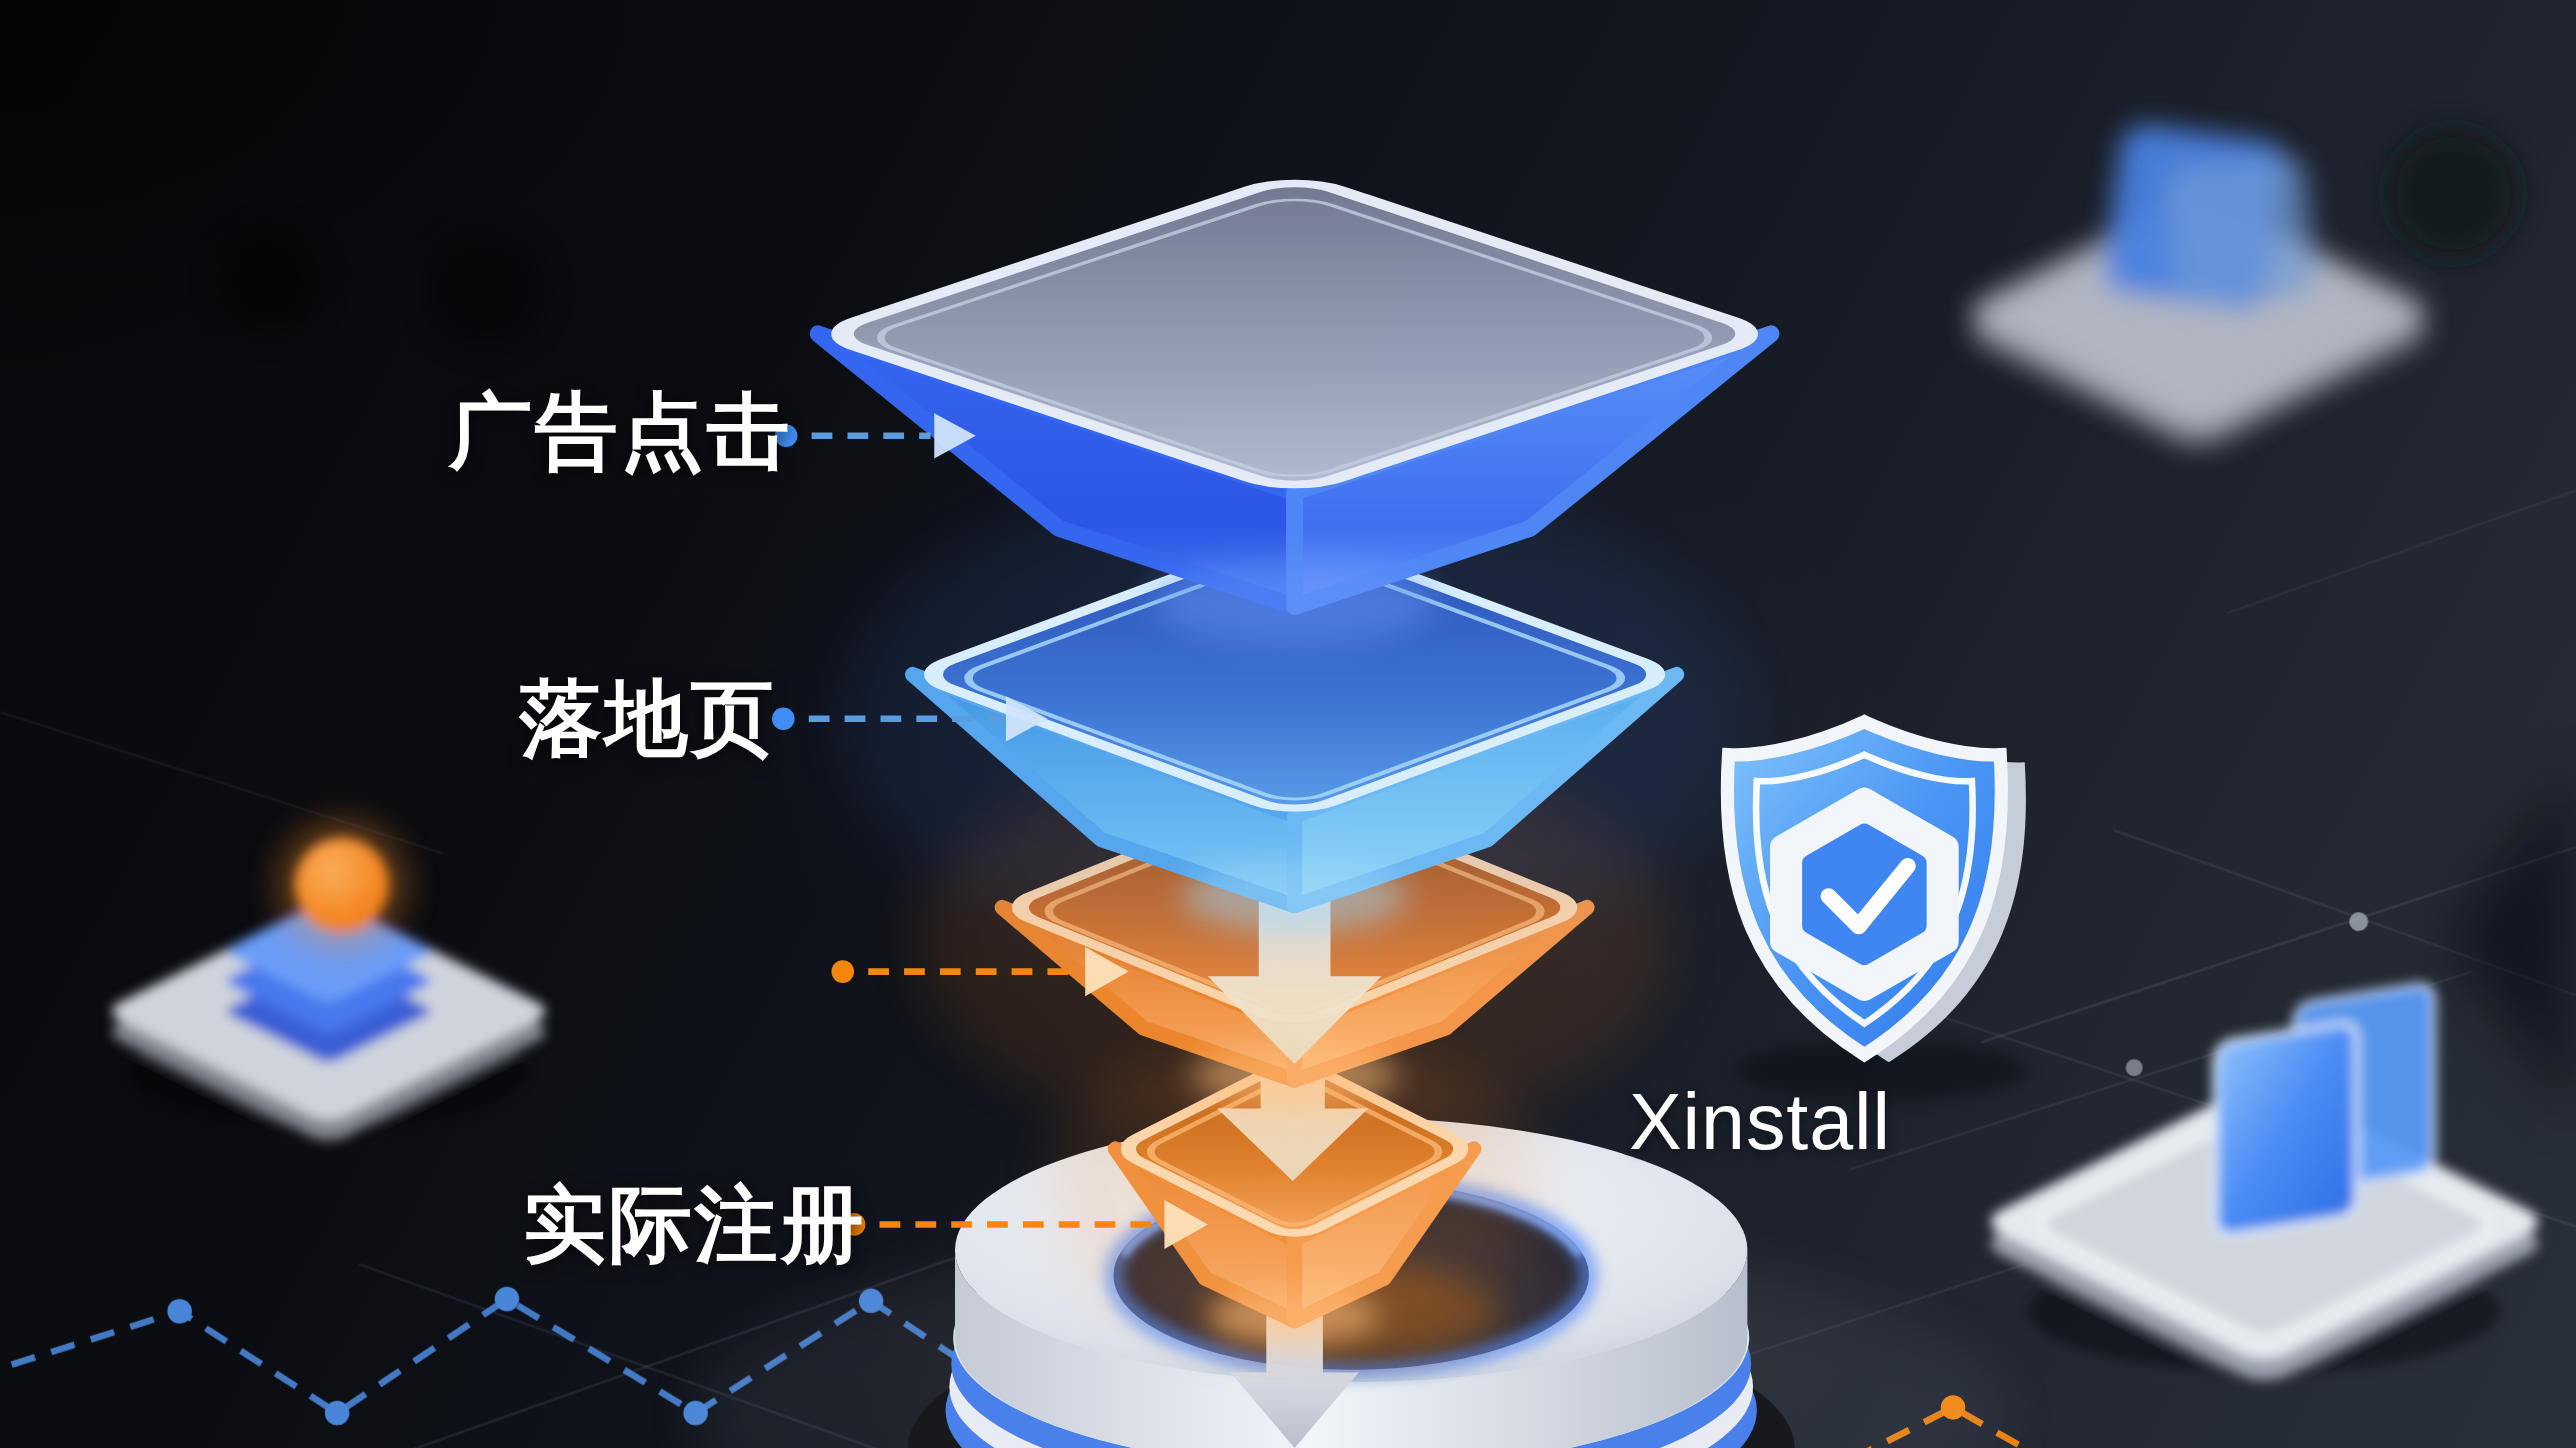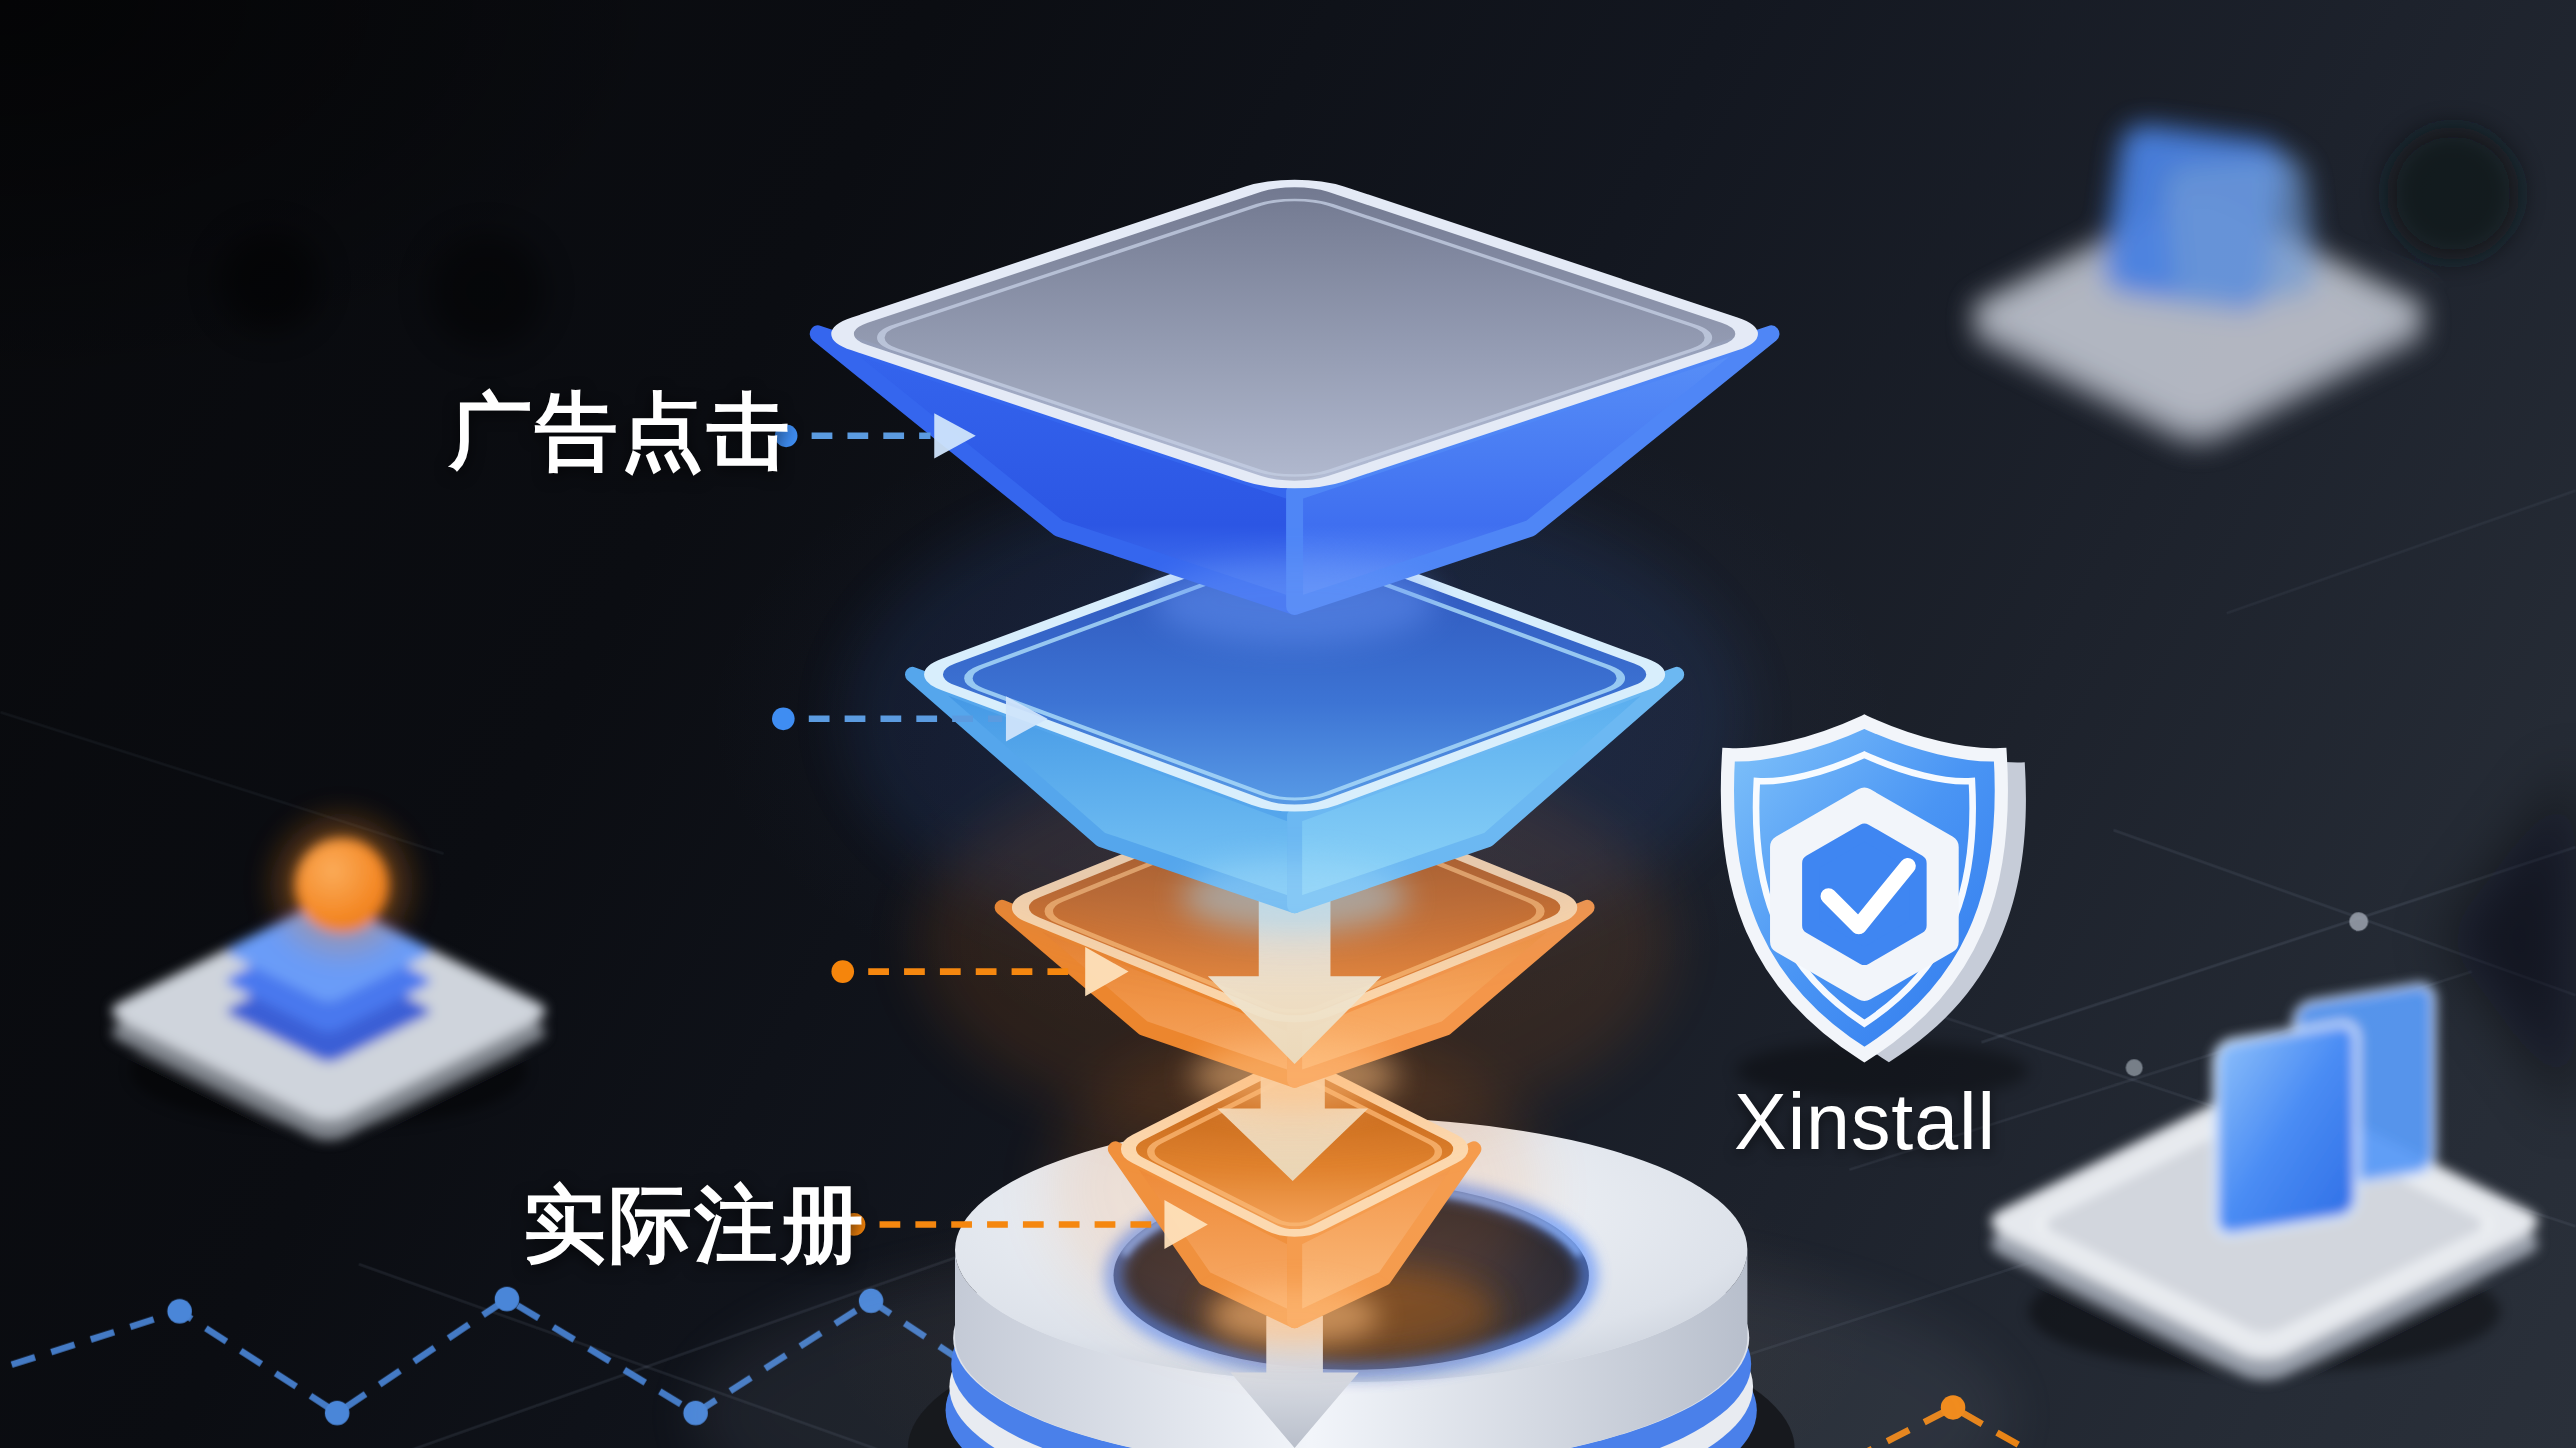"落地页" div.stage-label { html: none -> <div>落地页</div> }
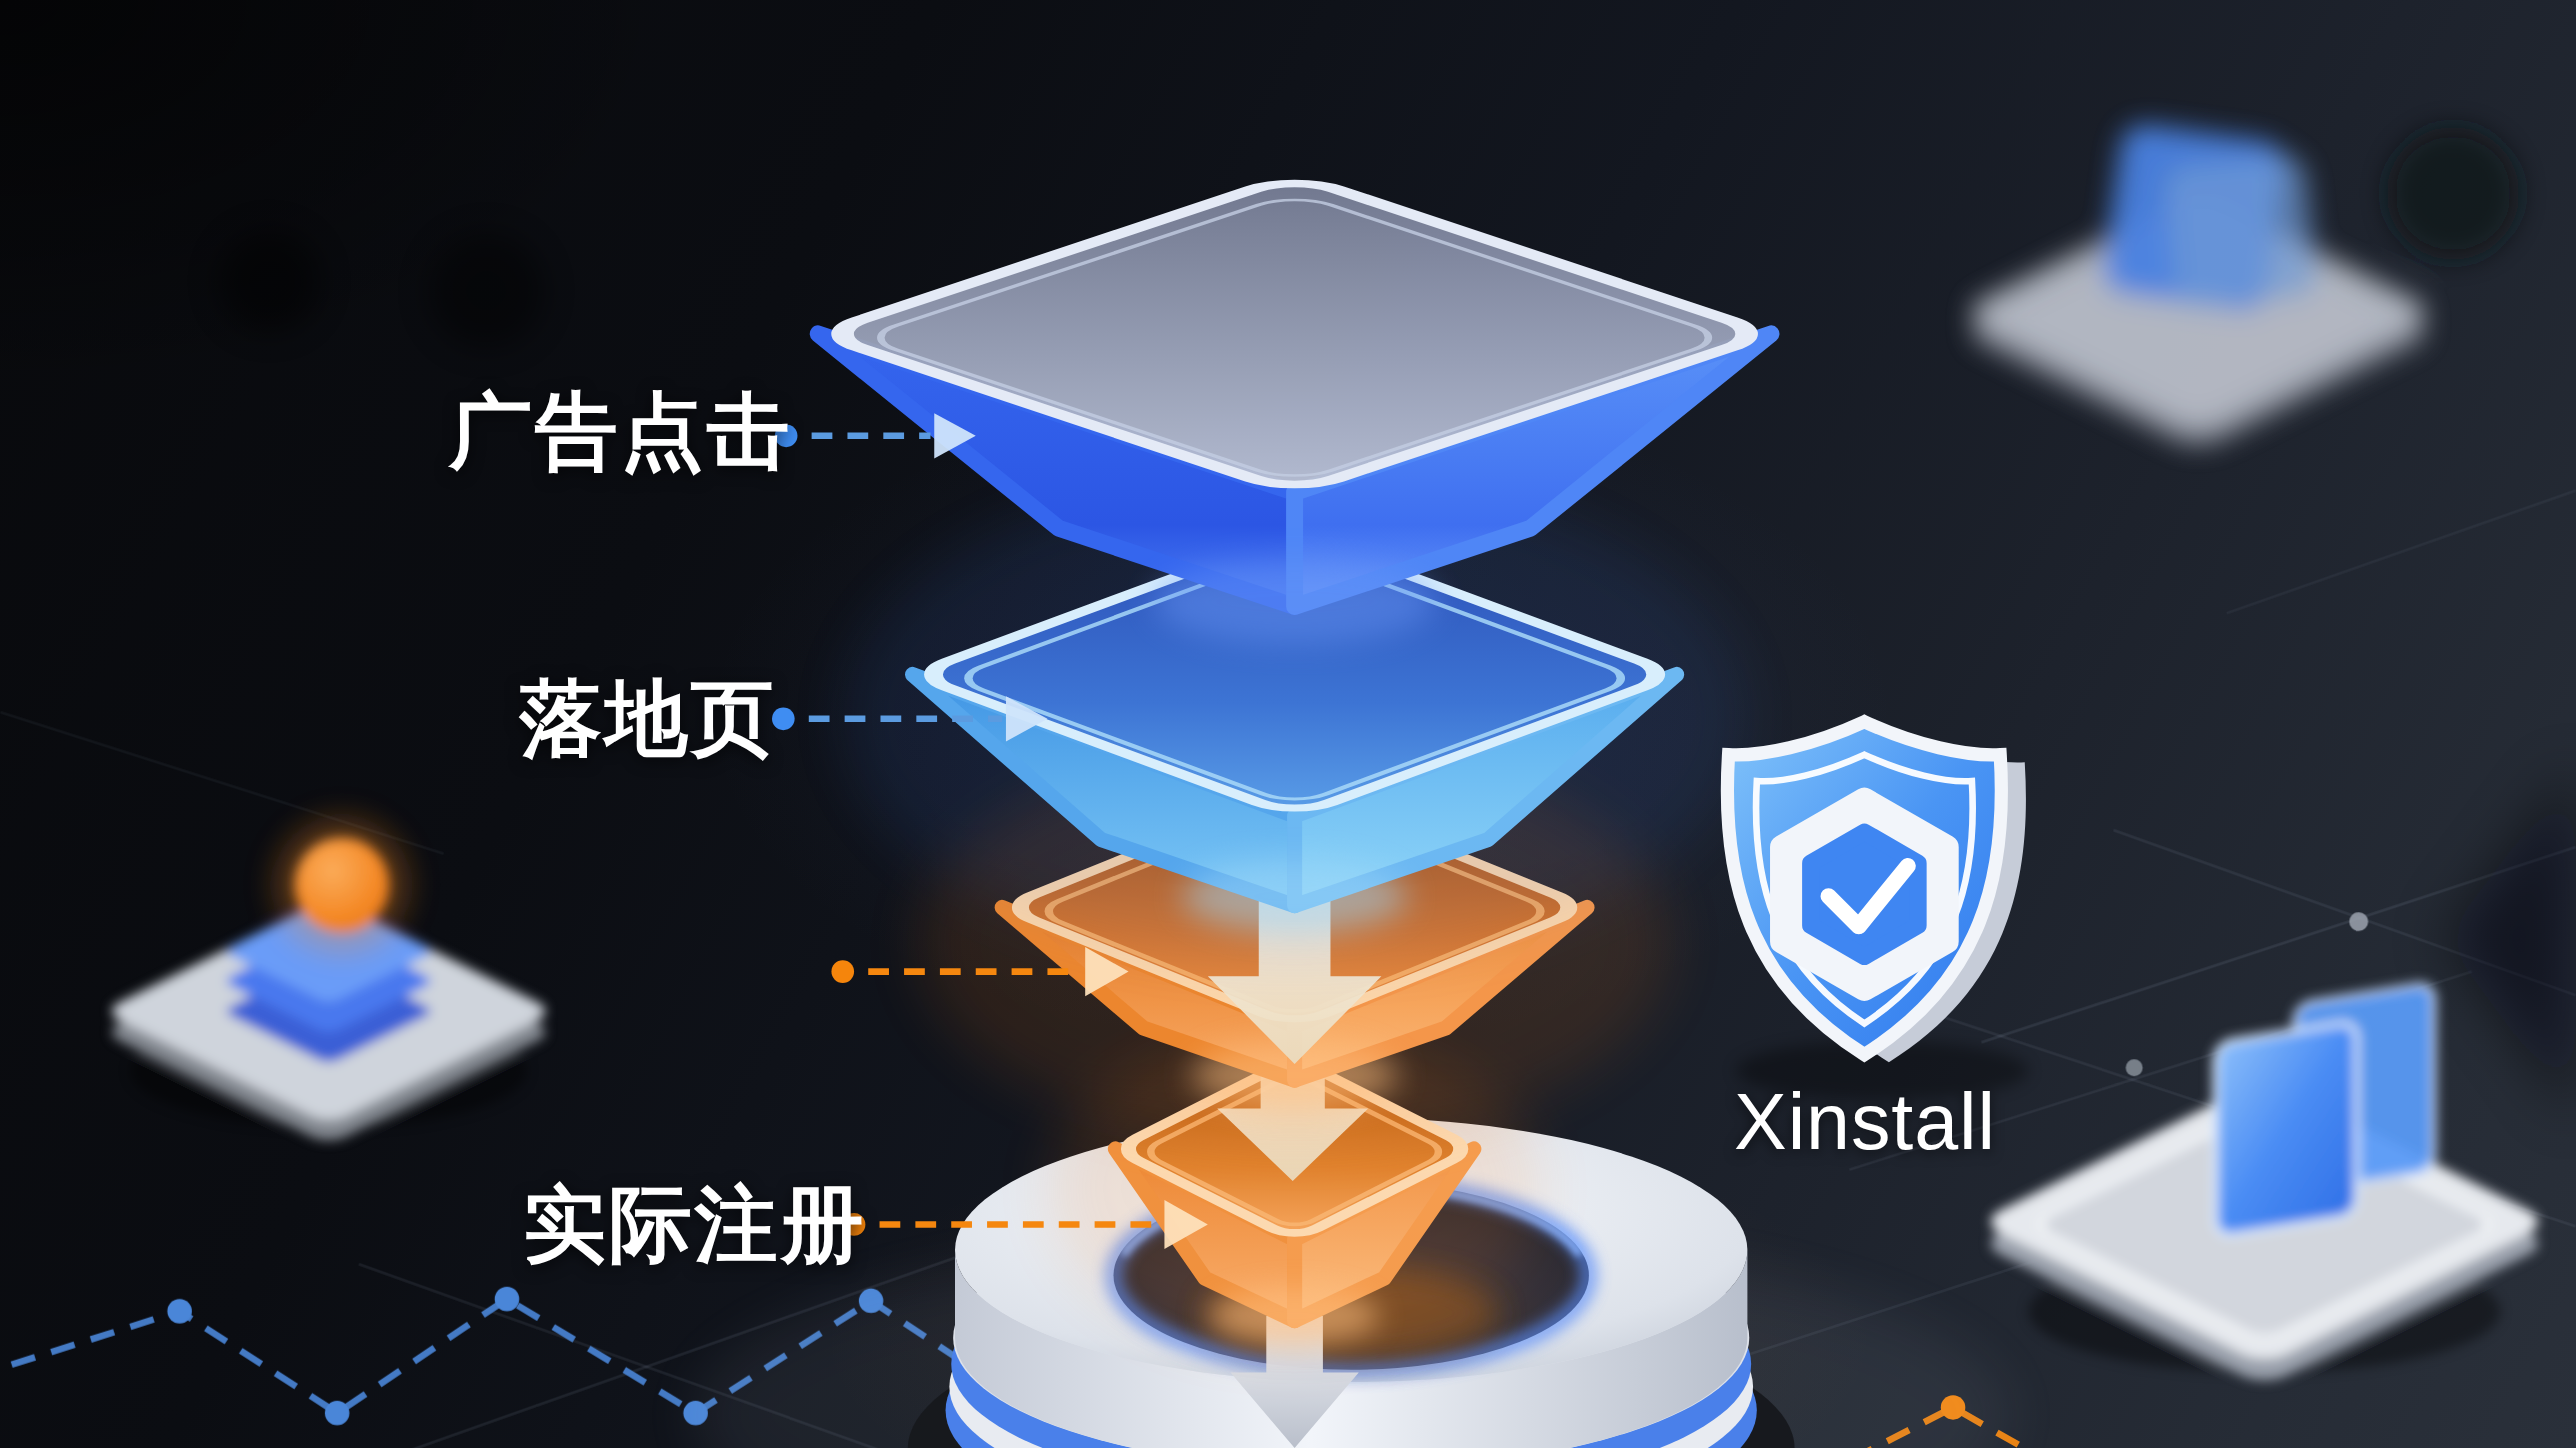"Xinstall" .brand-name { text-align: center -> none }
